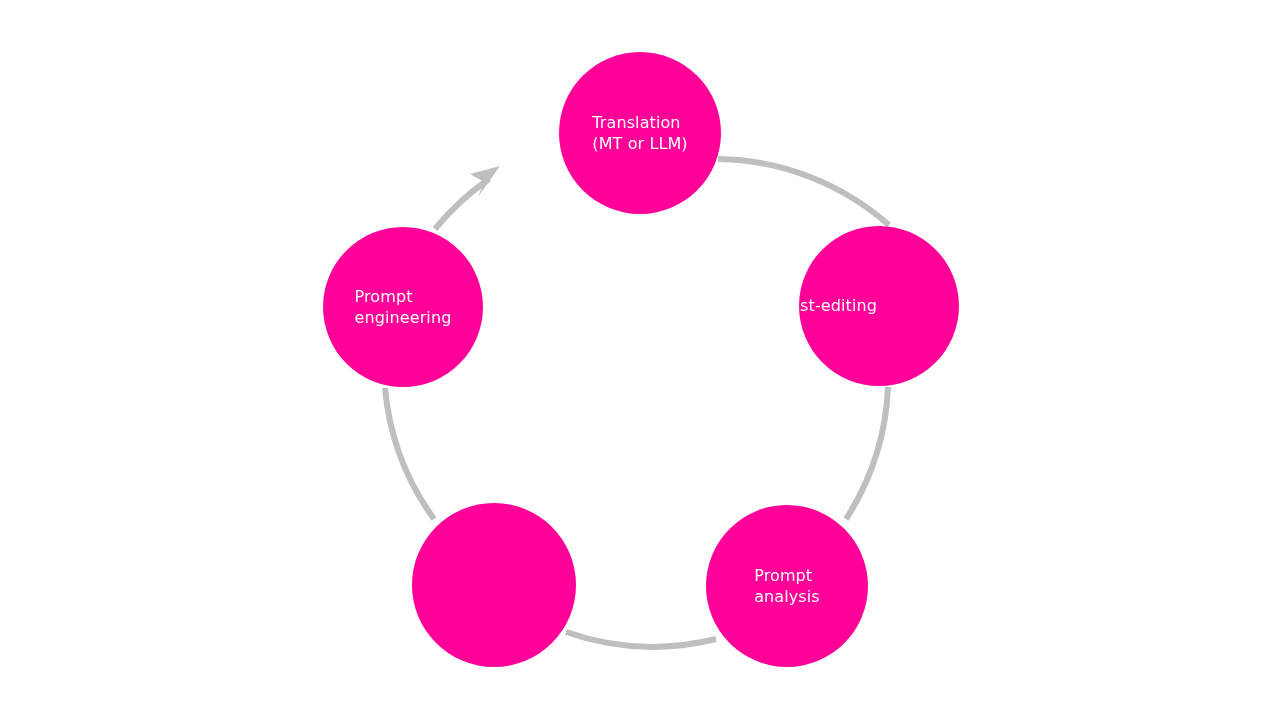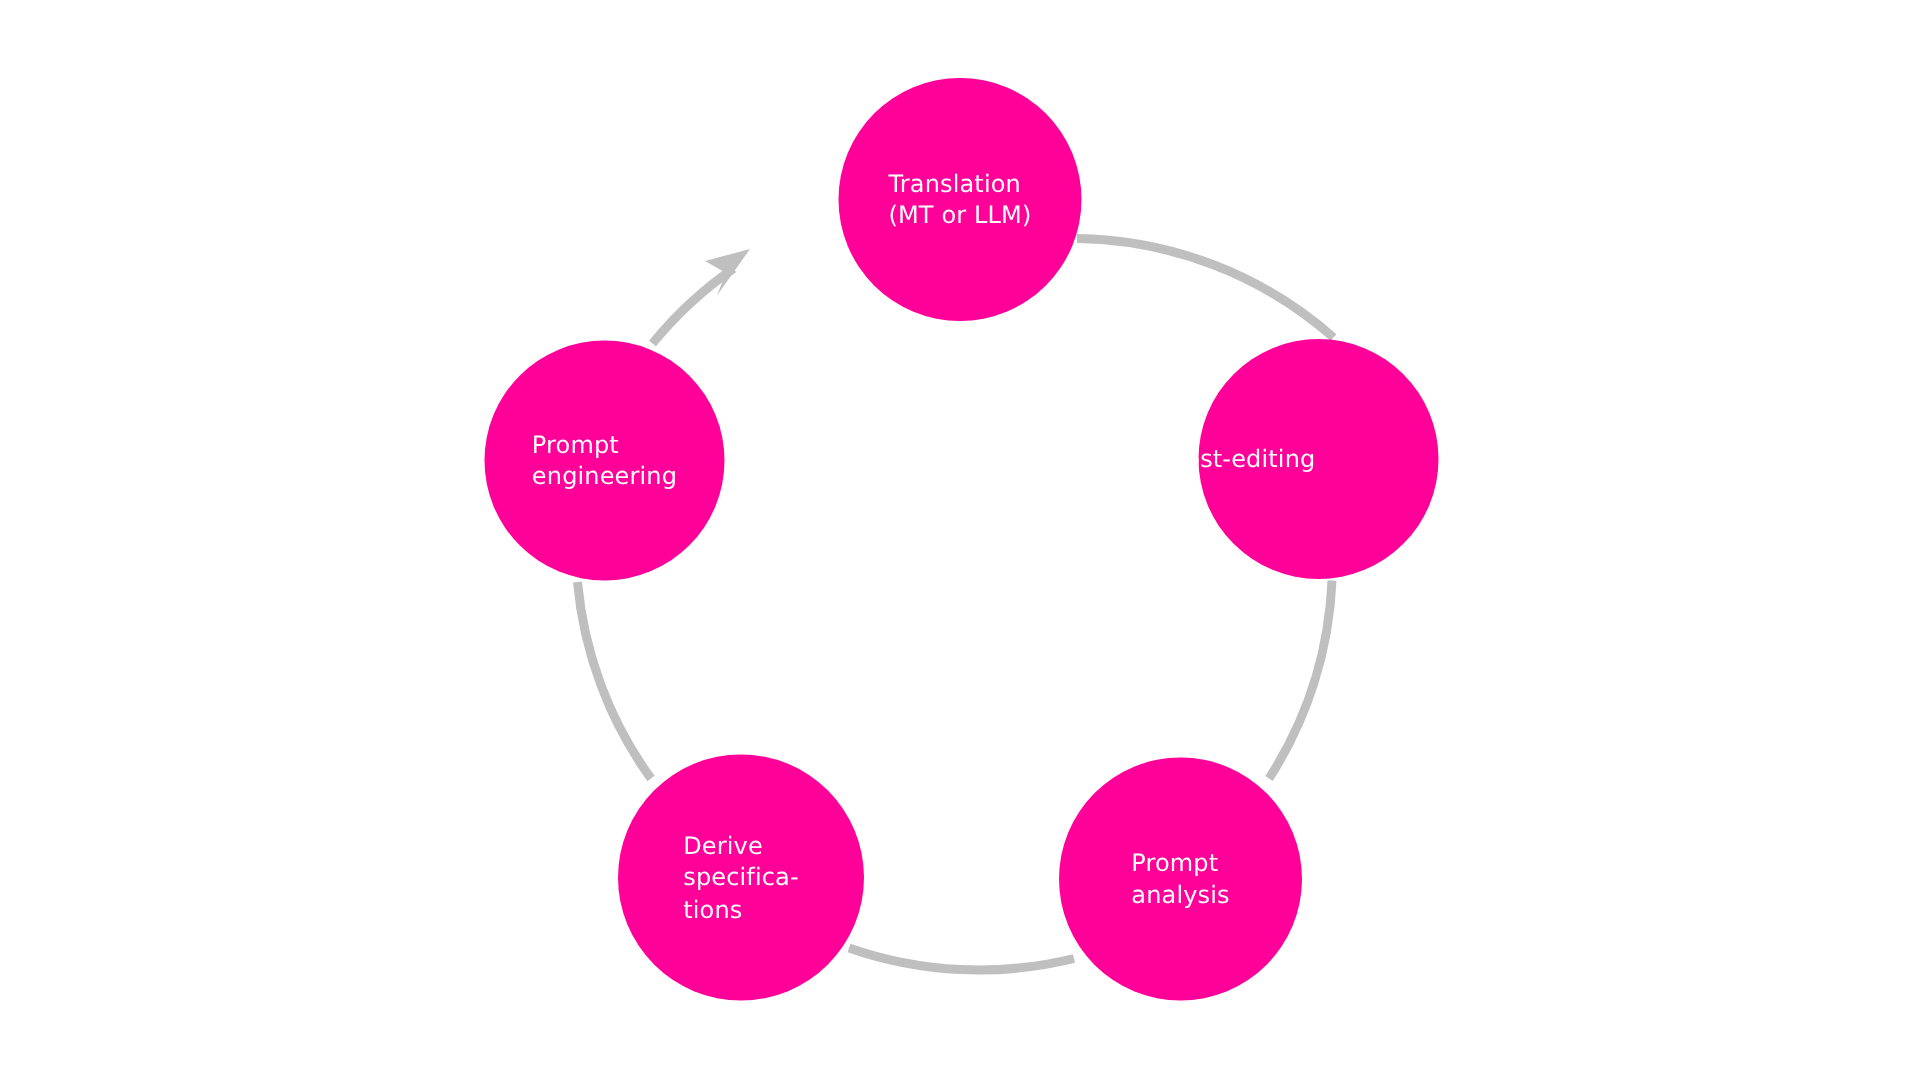"Derive" div.node-label { html: <div>Derive specifica- tions</div> -> none }
